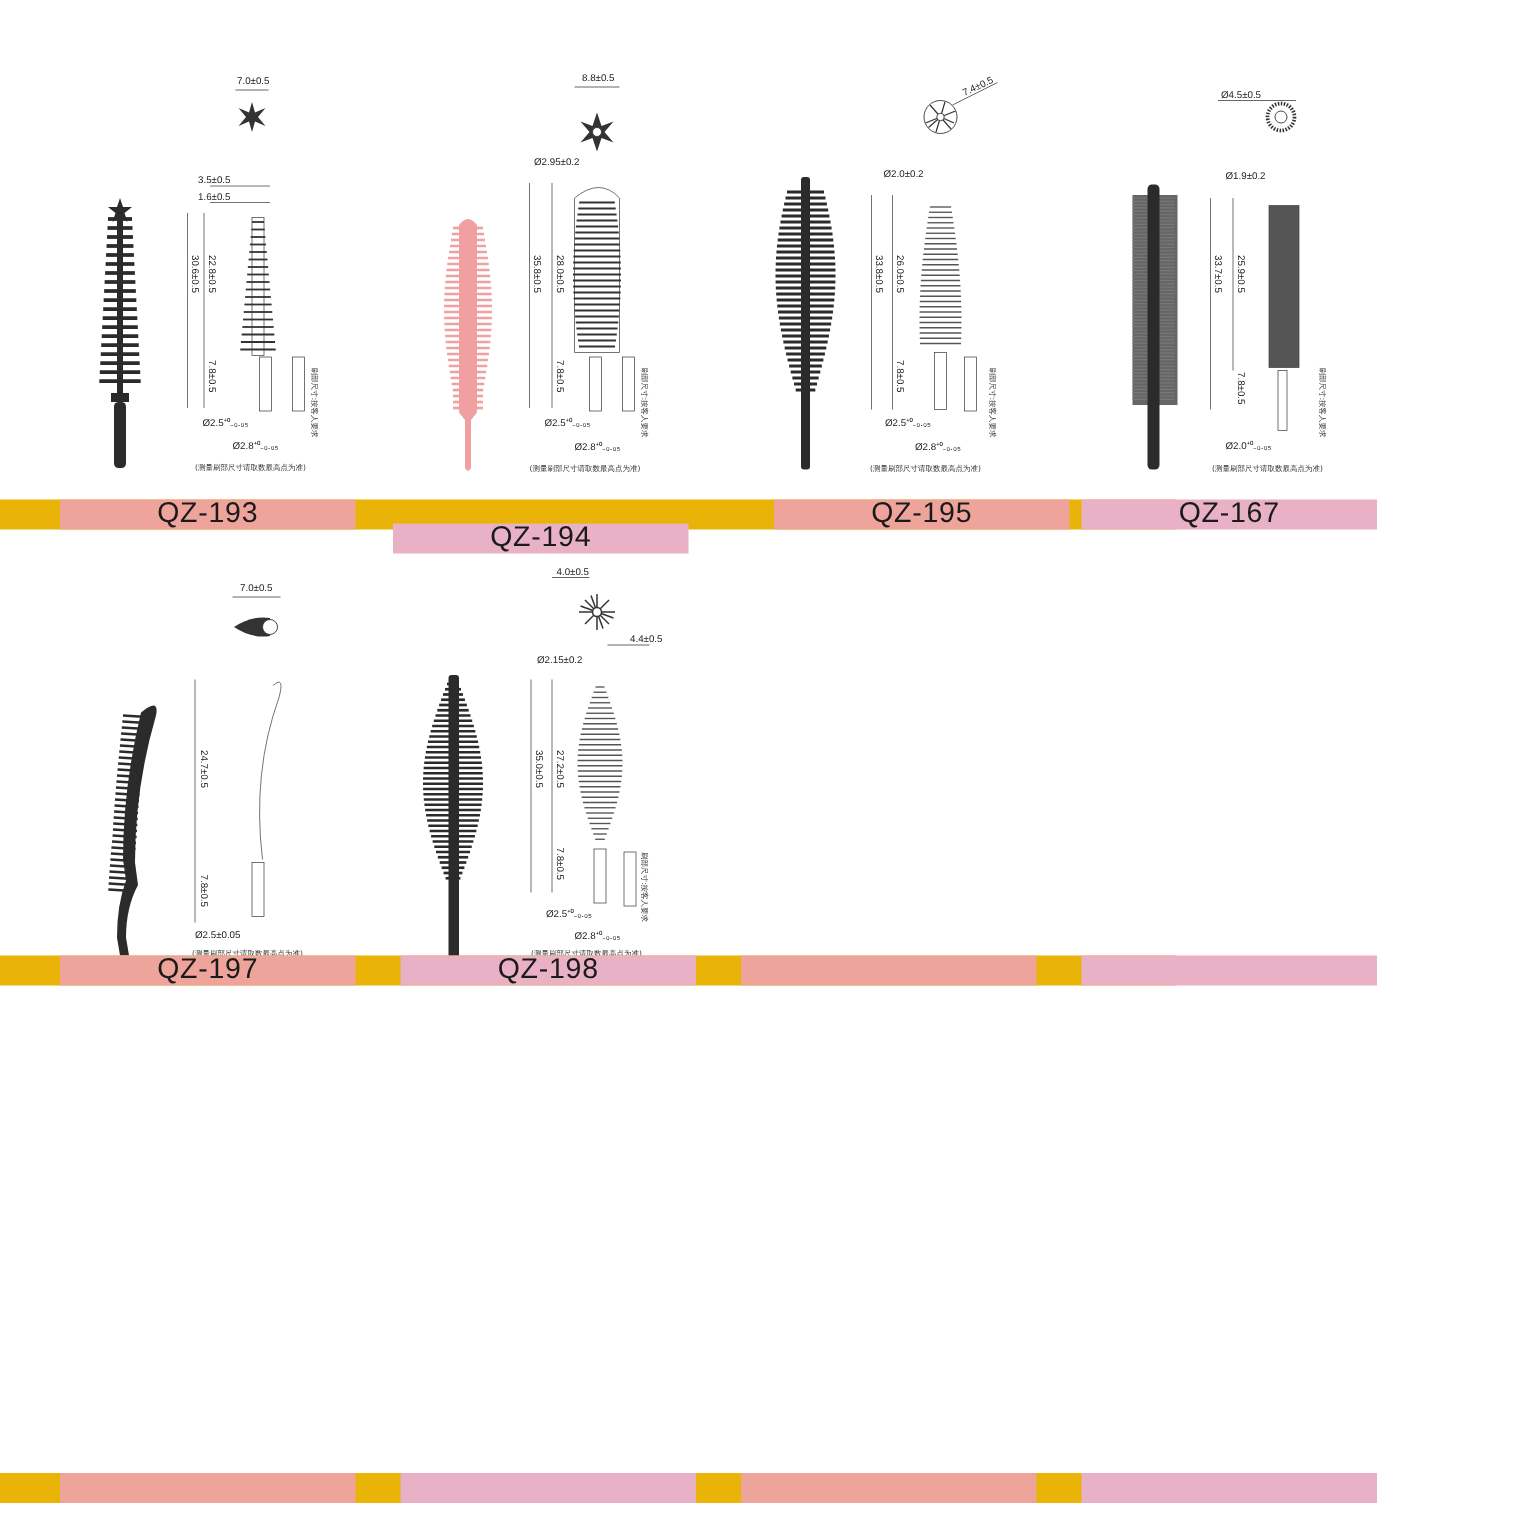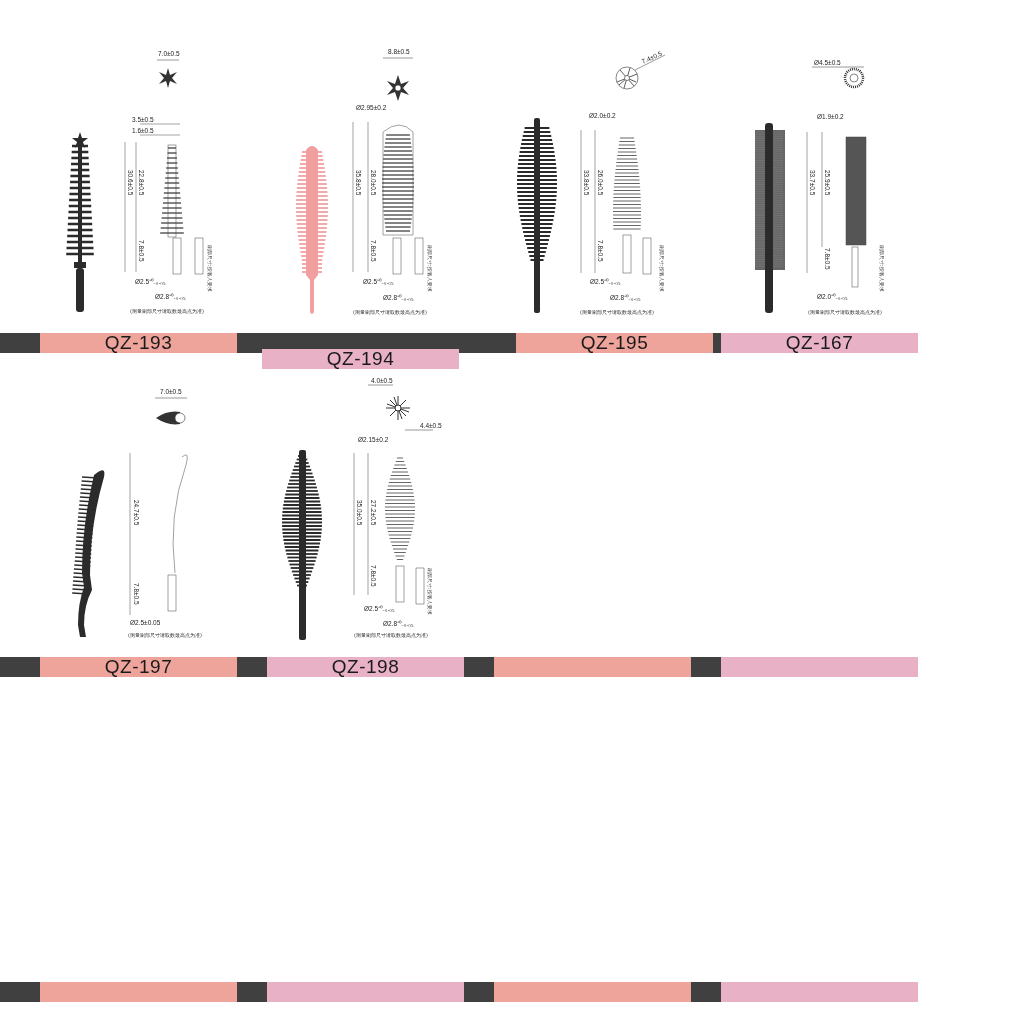"QZ-193" .band { background: #404040 -> #eab308 }
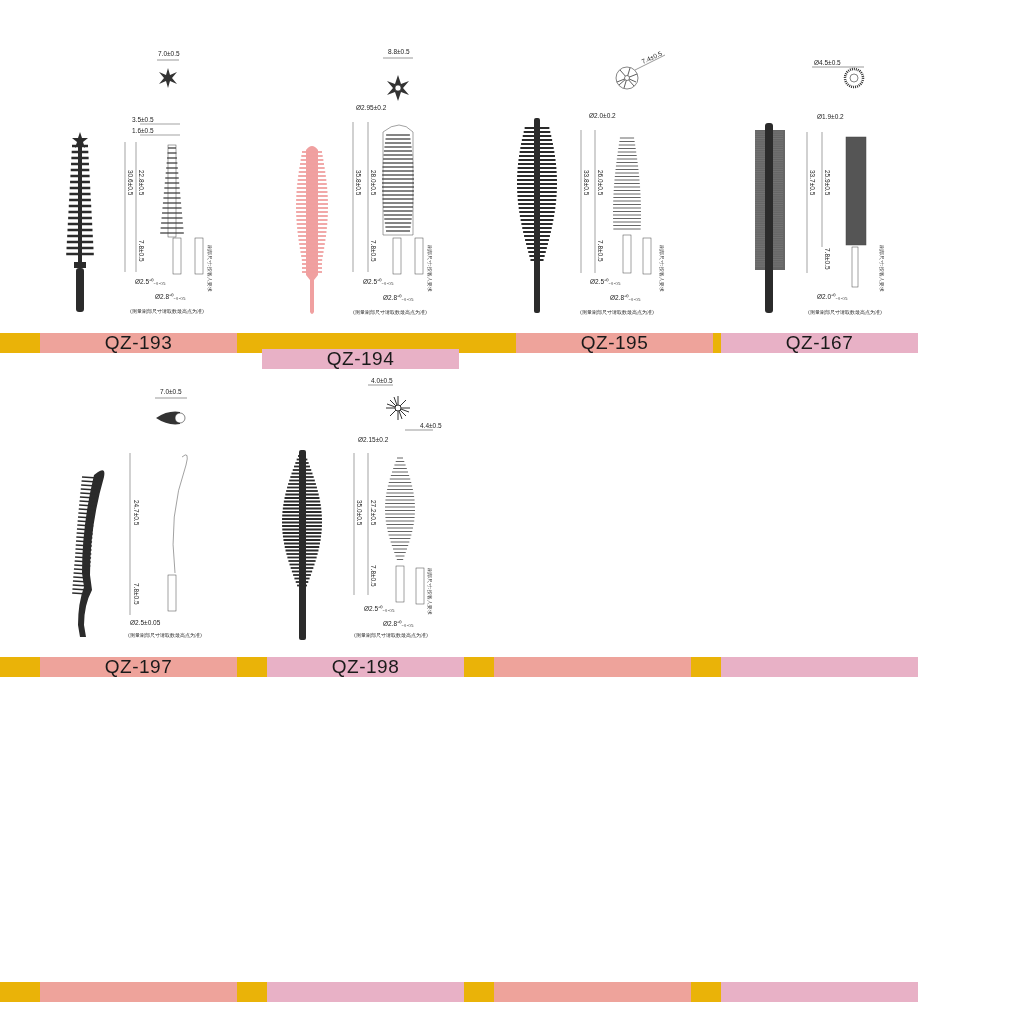"QZ-197" div.band { top: 657px -> 637px }
